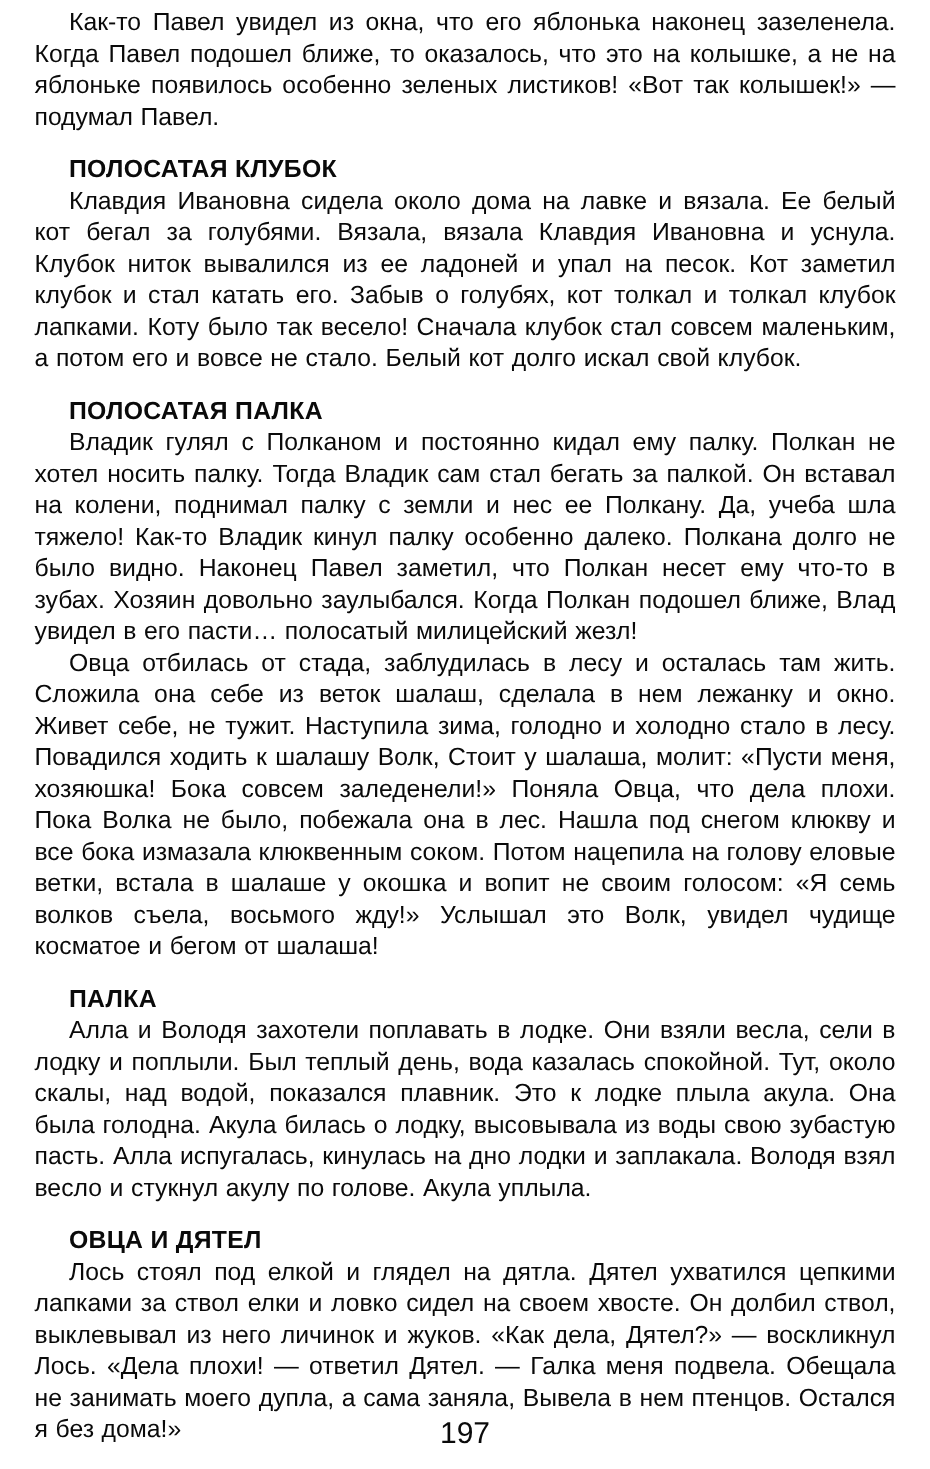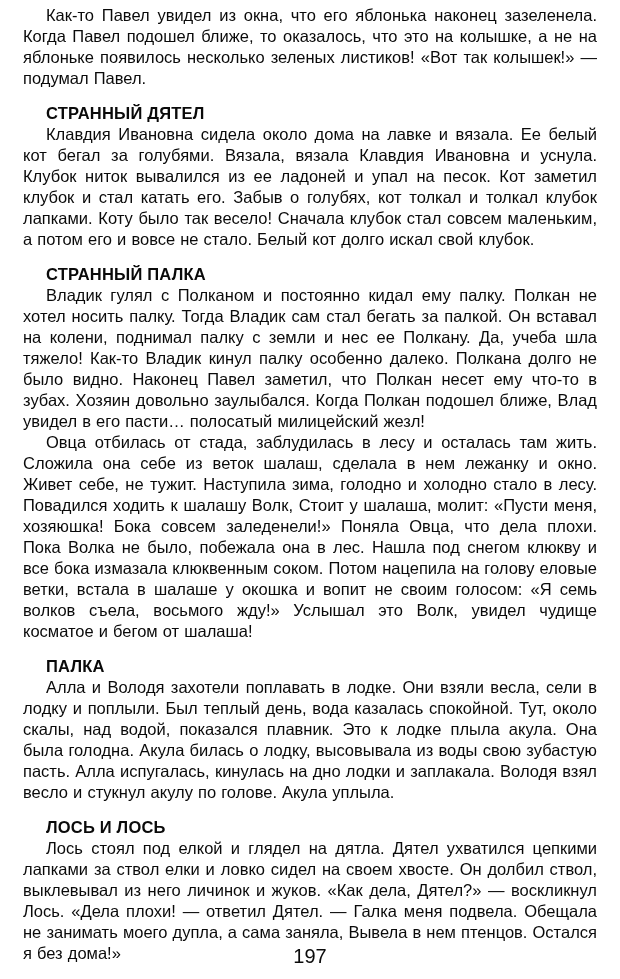"Как-то Павел увидел из окна," p.para { text: несколько -> особенно }
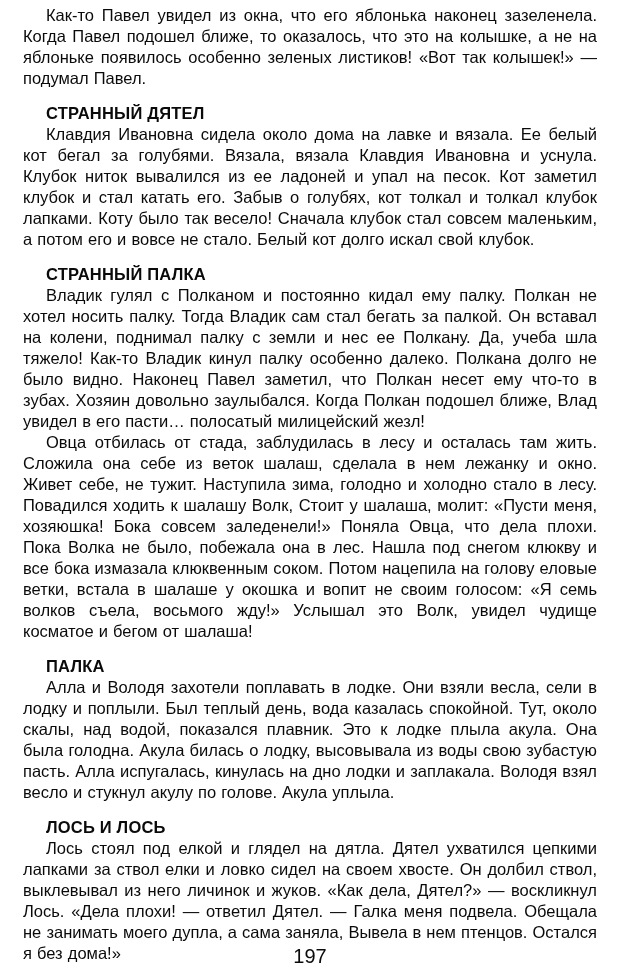"СТРАННЫЙ ДЯТЕЛ" div.heading { text: СТРАННЫЙ ДЯТЕЛ -> ПОЛОСАТАЯ КЛУБОК }
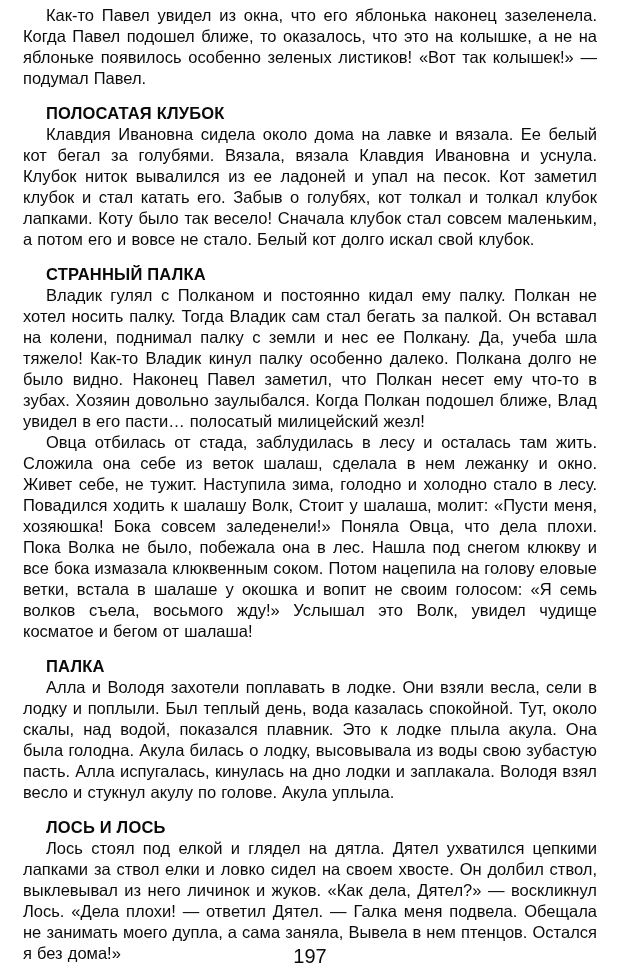"СТРАННЫЙ ПАЛКА" div.heading { text: СТРАННЫЙ -> ПОЛОСАТАЯ }
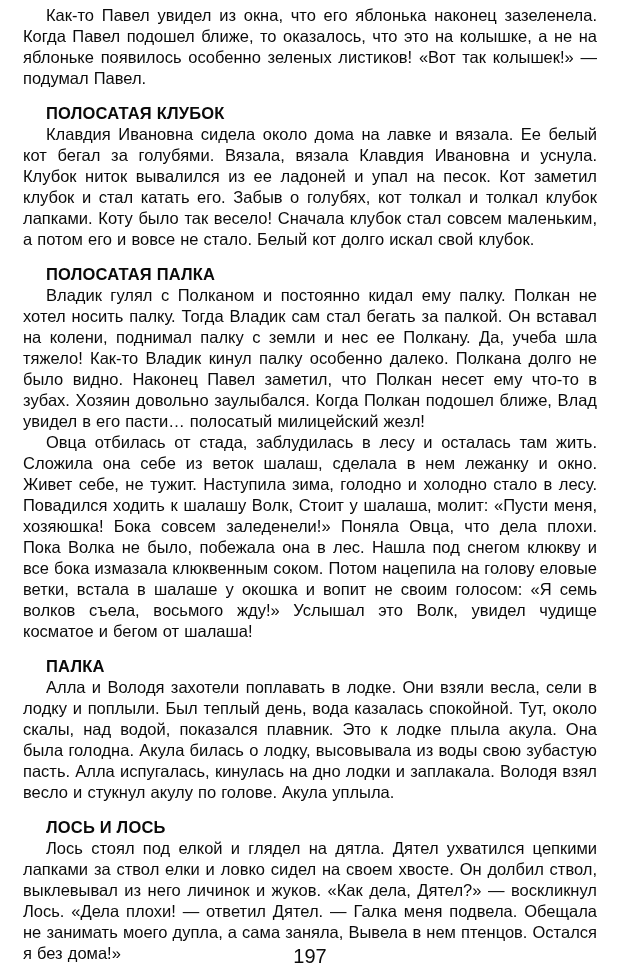"ЛОСЬ И ЛОСЬ" div.heading { text: ЛОСЬ И ЛОСЬ -> ОВЦА И ДЯТЕЛ }
